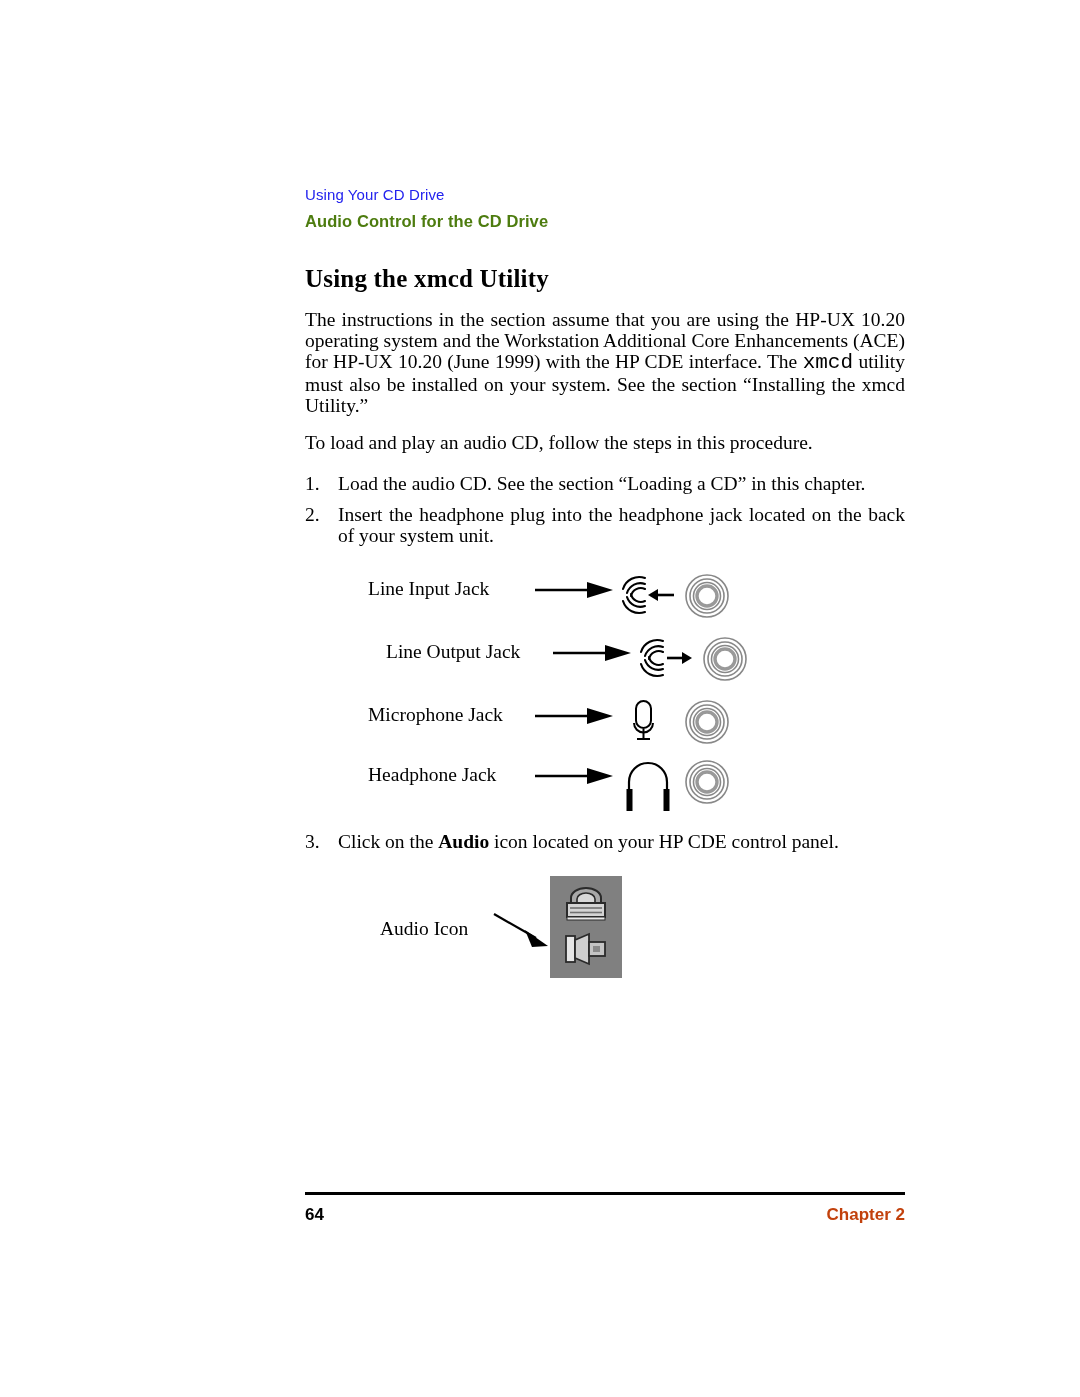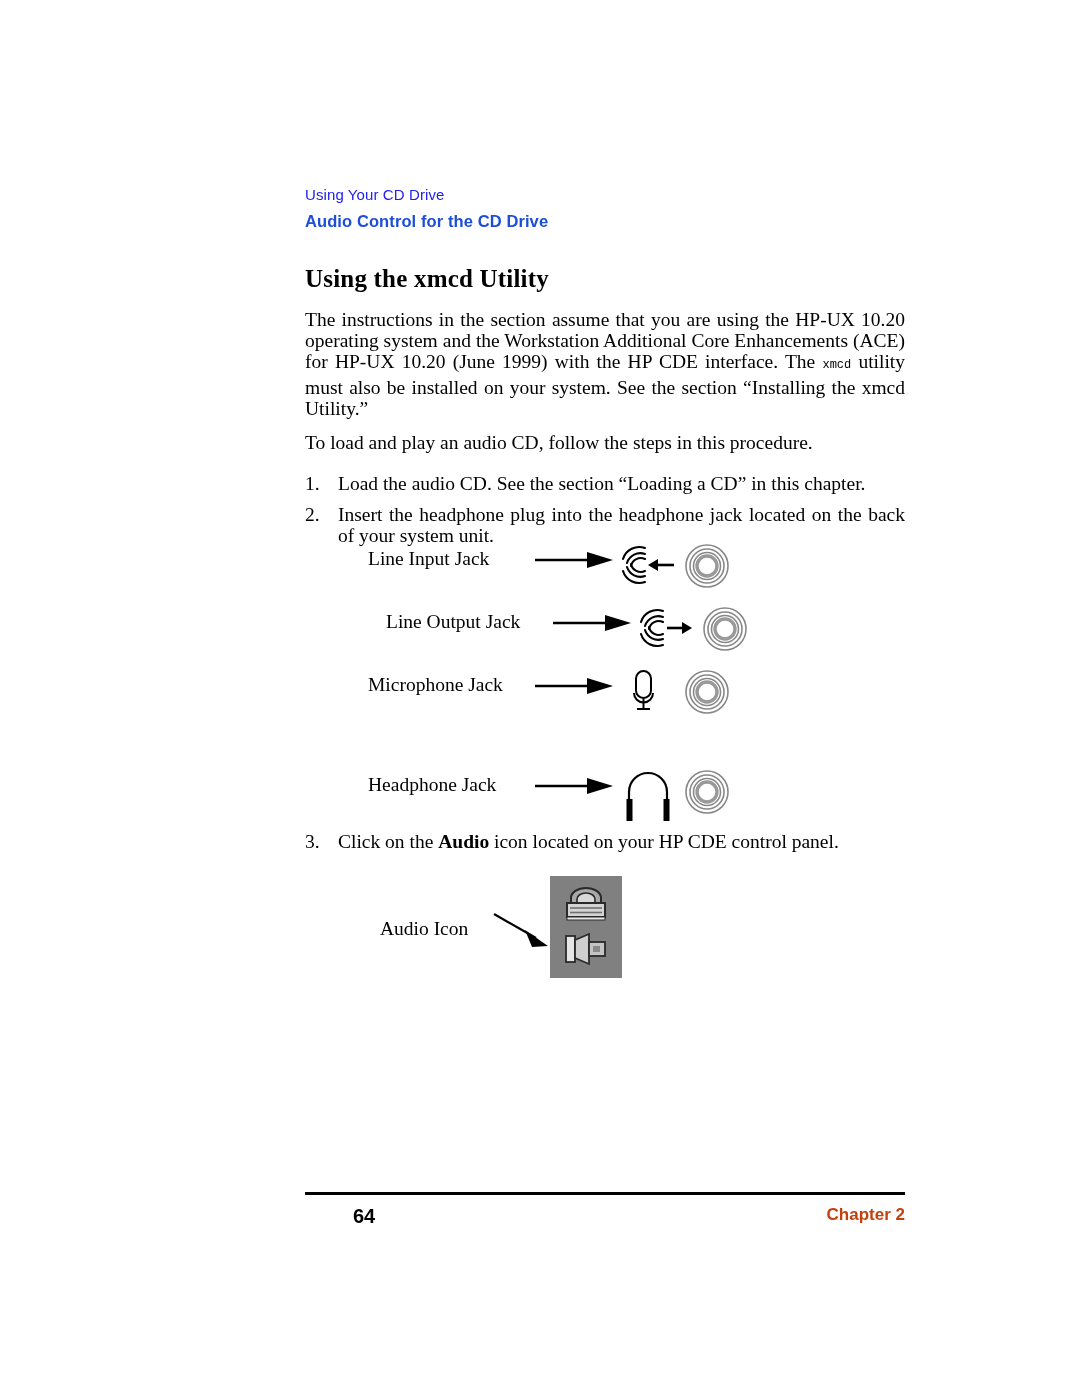"Audio Control for the CD" .hdr-sub { color: #1d4ed8 -> #4d7c0f }
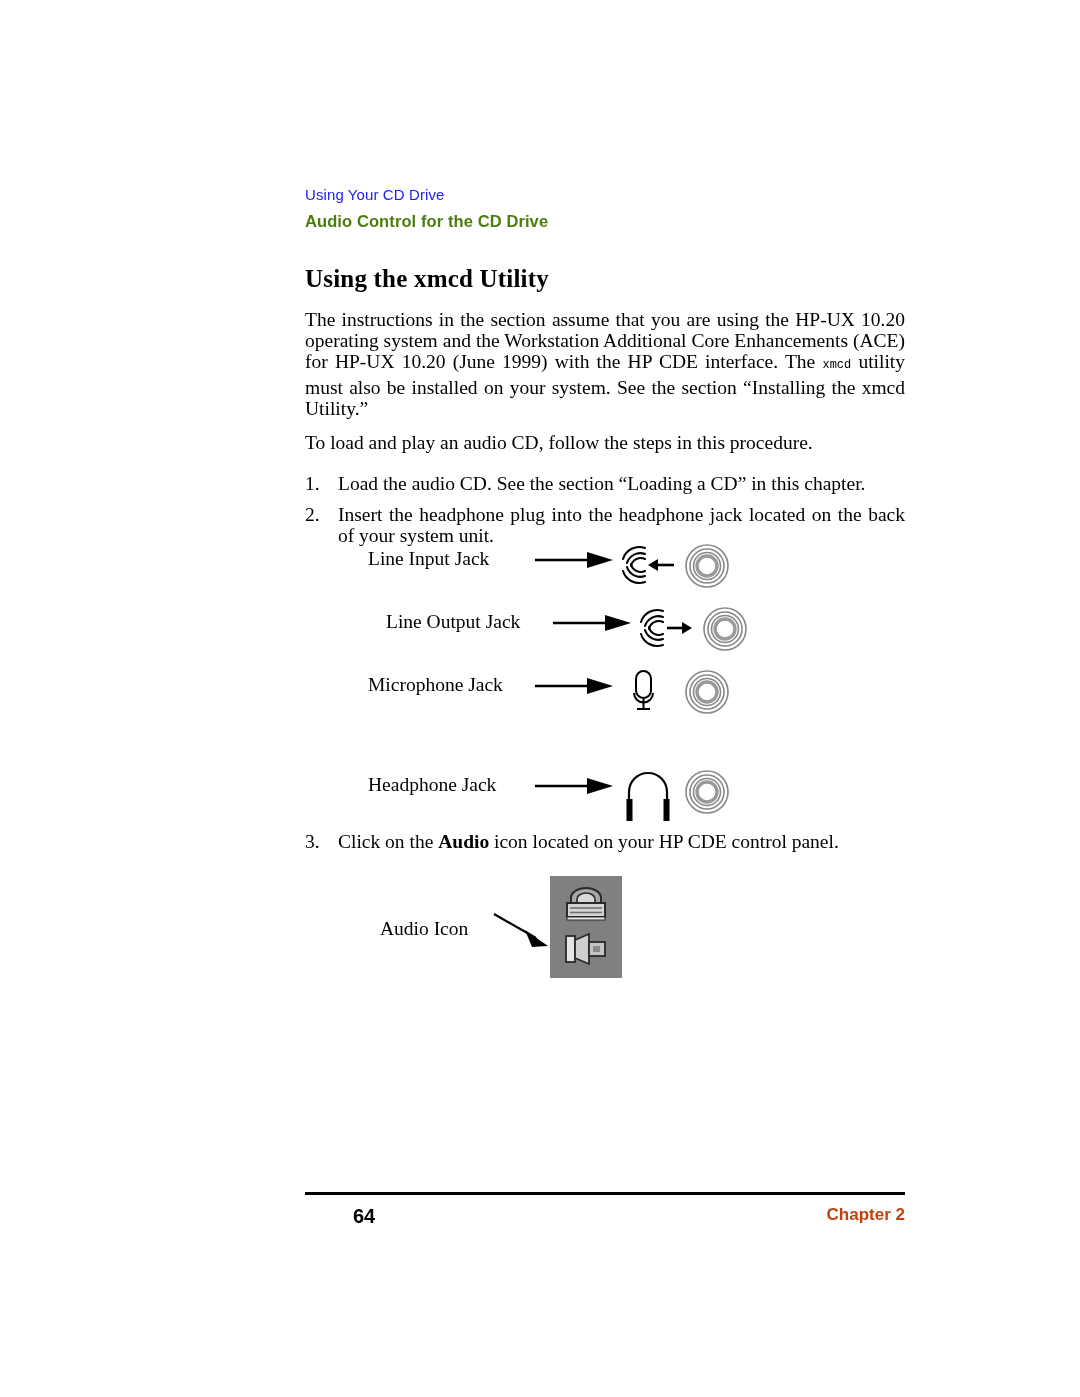"xmcd" .mono { font-size: 12px -> 21px }
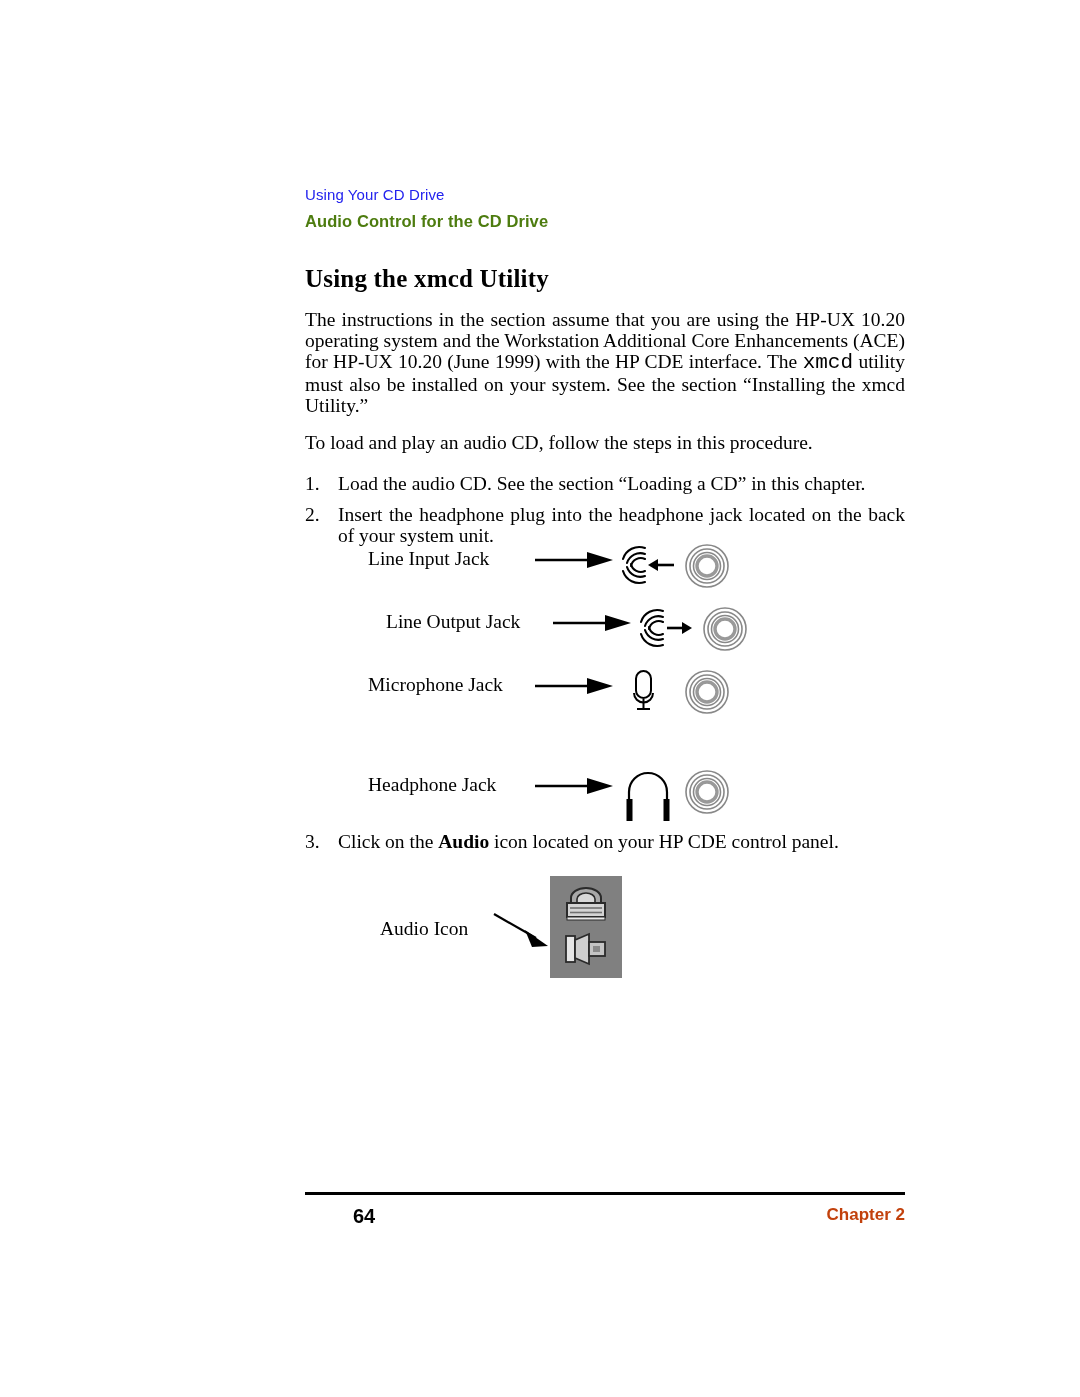"Line Input Jack" .jack-figure { top: 540px -> 570px }
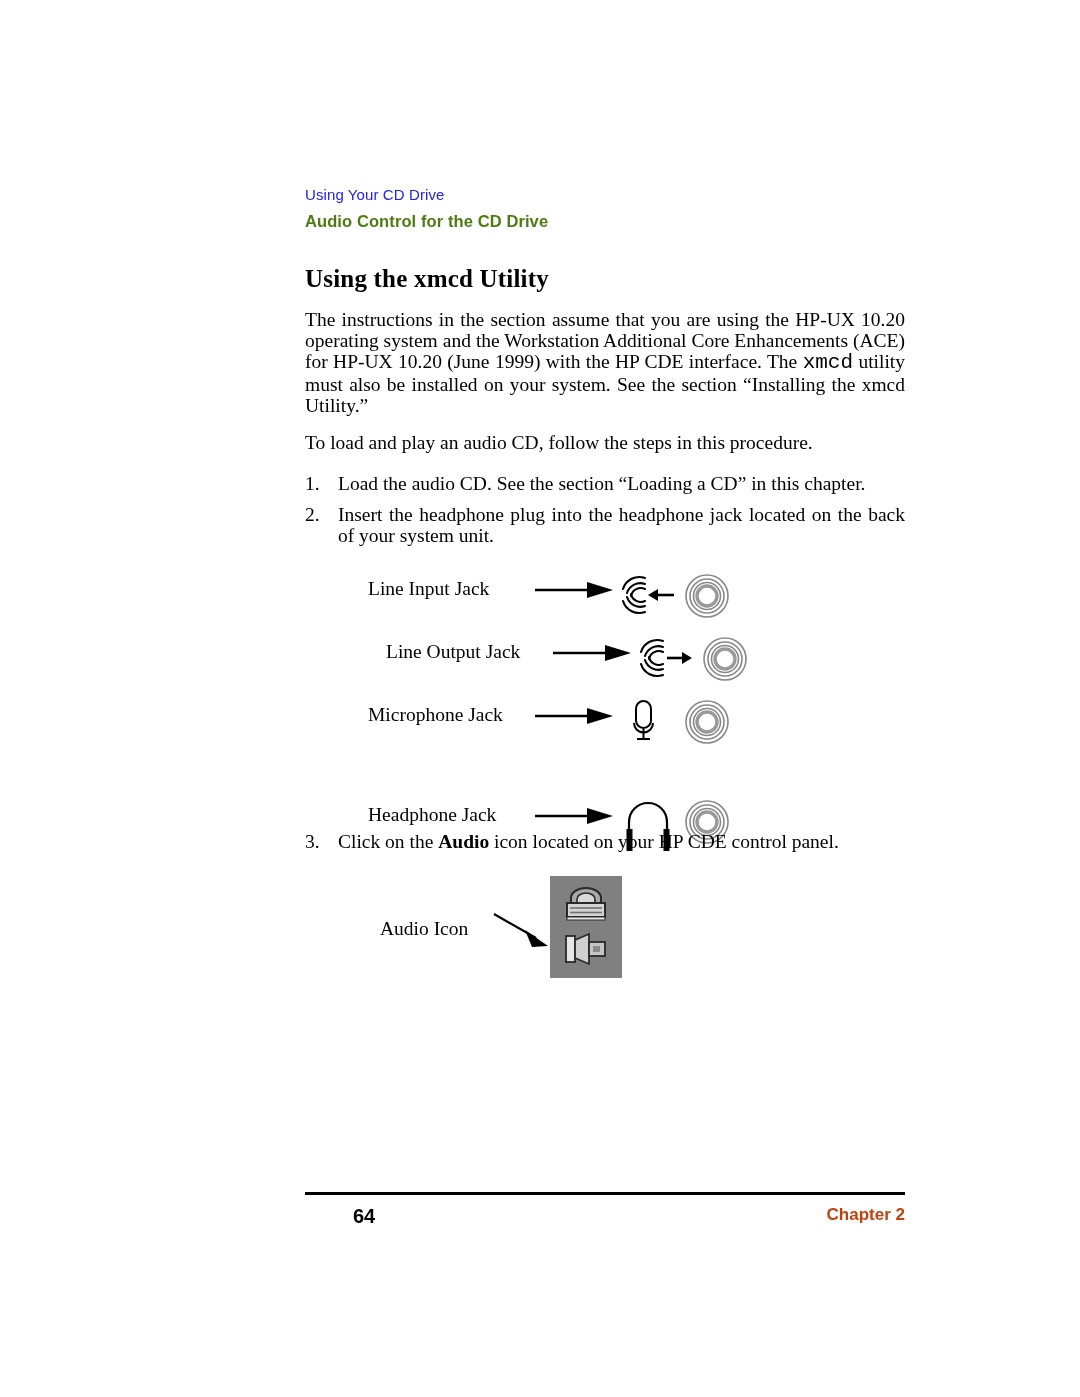"Headphone Jack" div.jack-row { margin-top: 40px -> none }
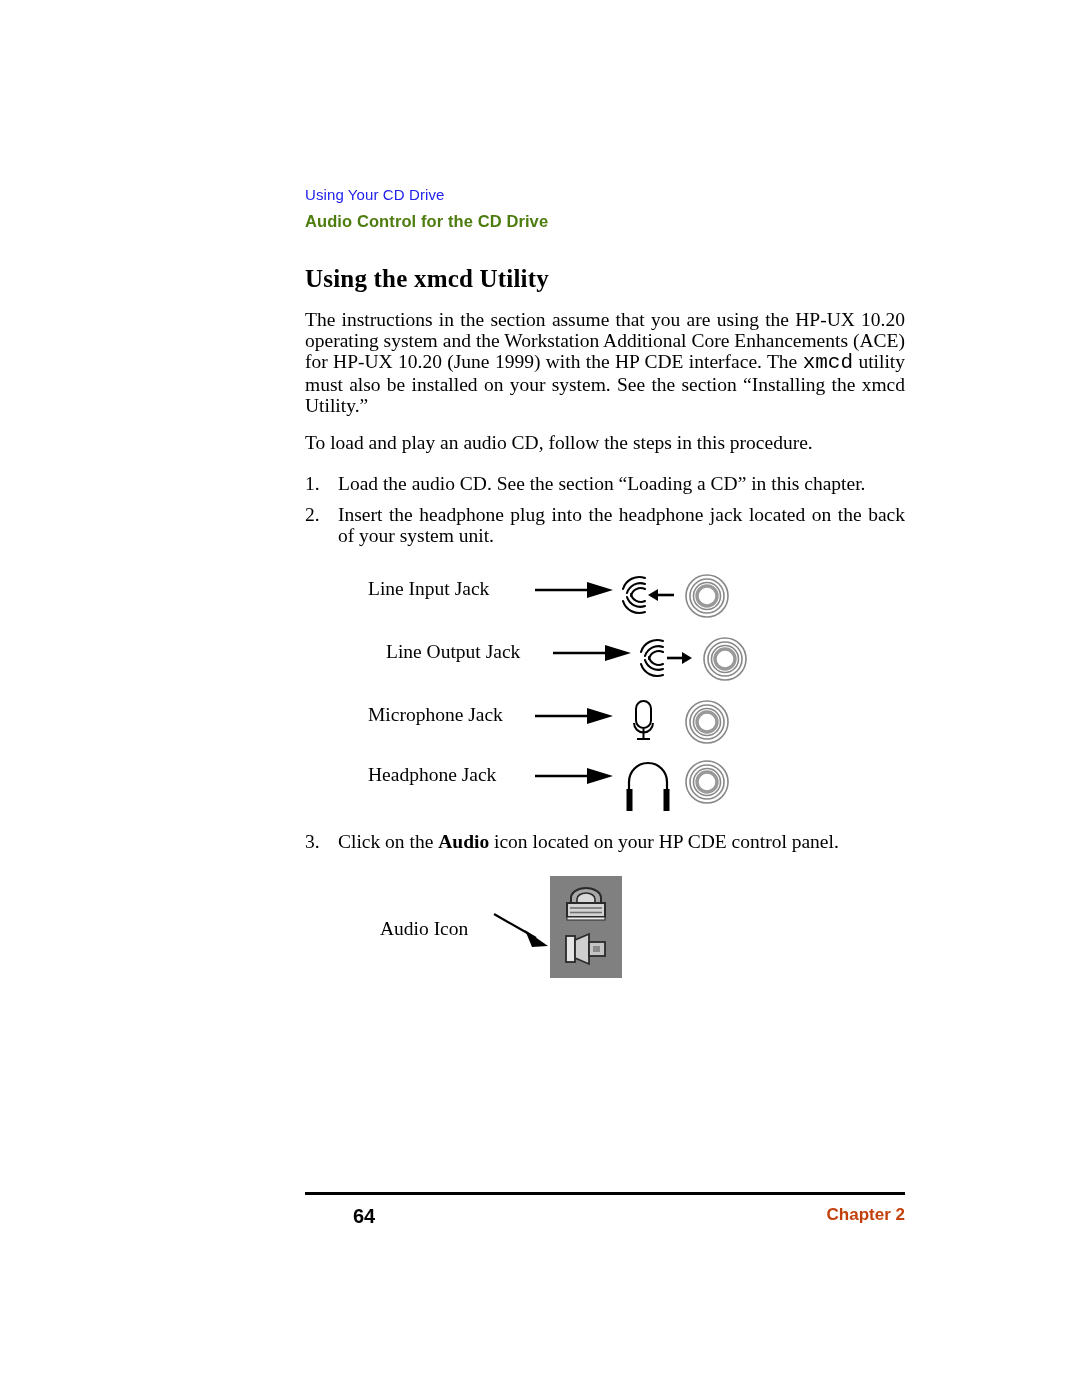"64" .footer-page { font-size: 20px -> 17px; margin-left: 48px -> none }
